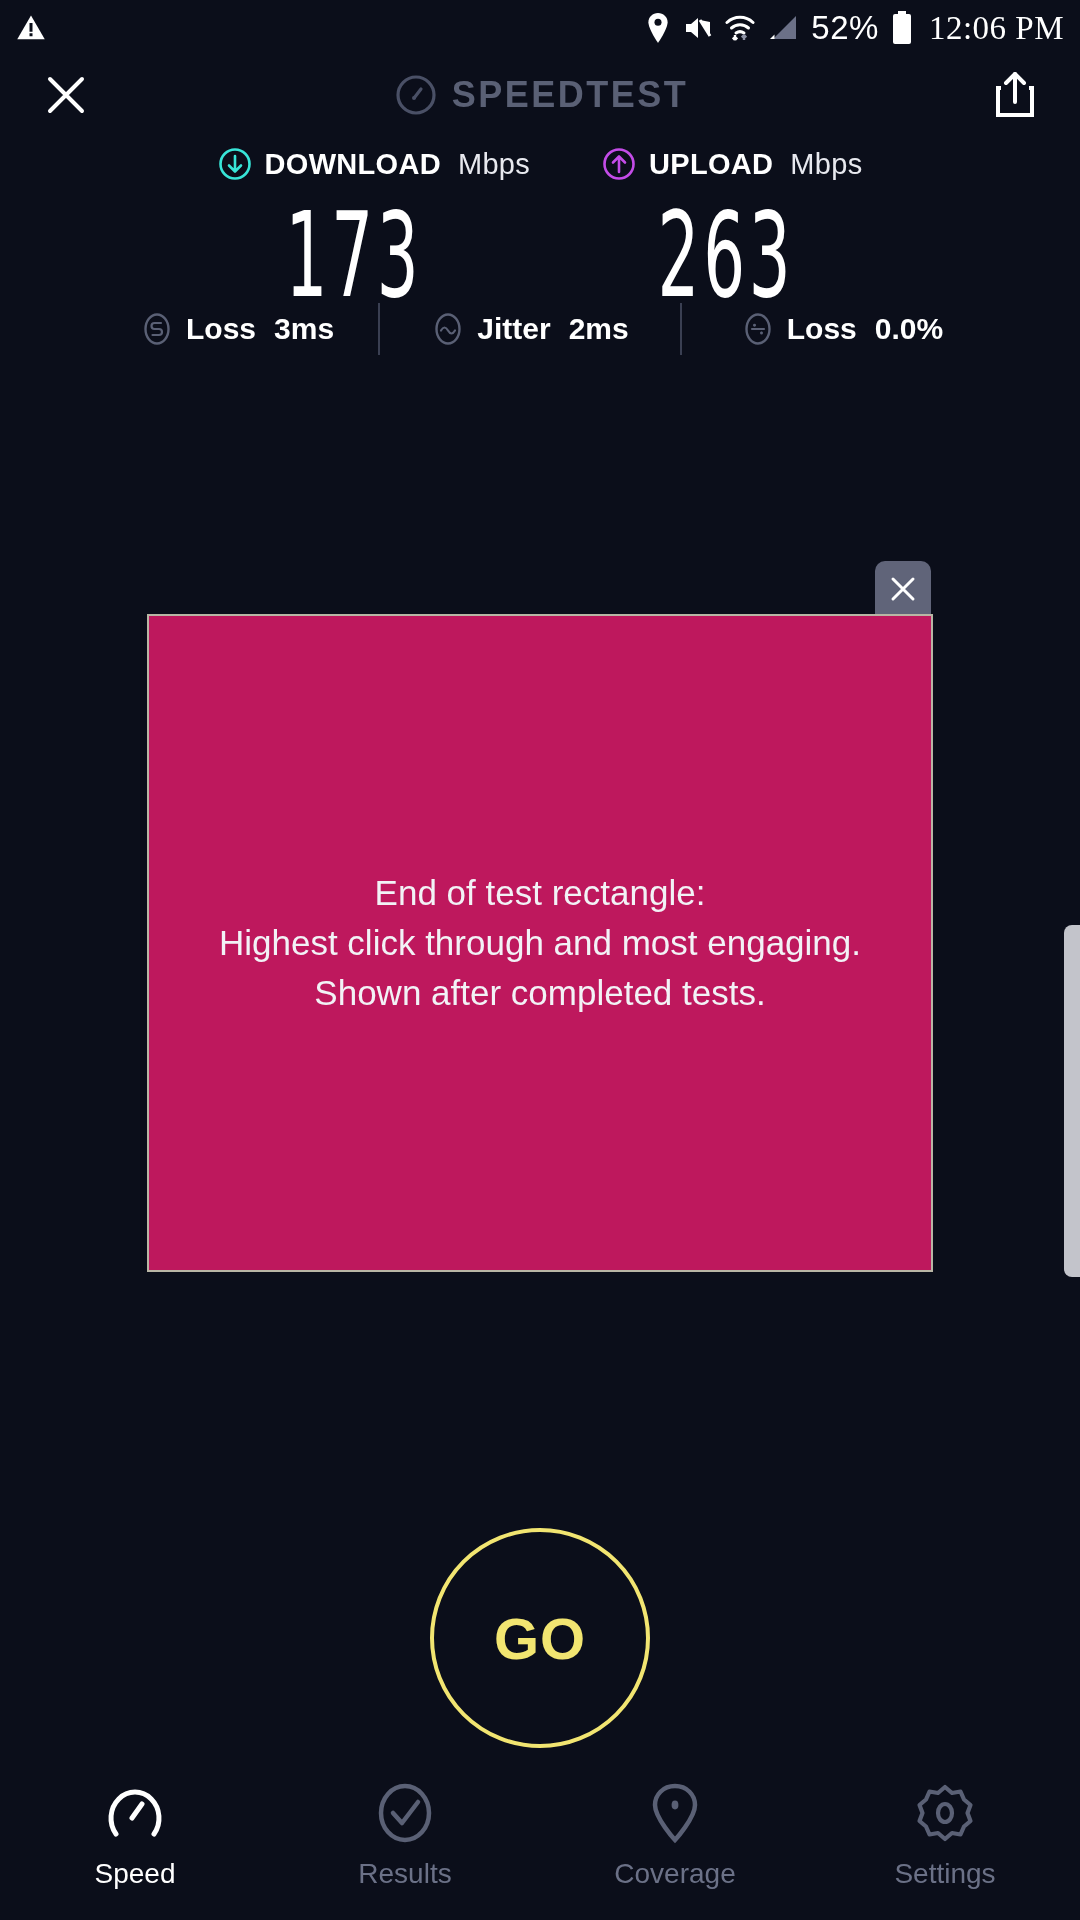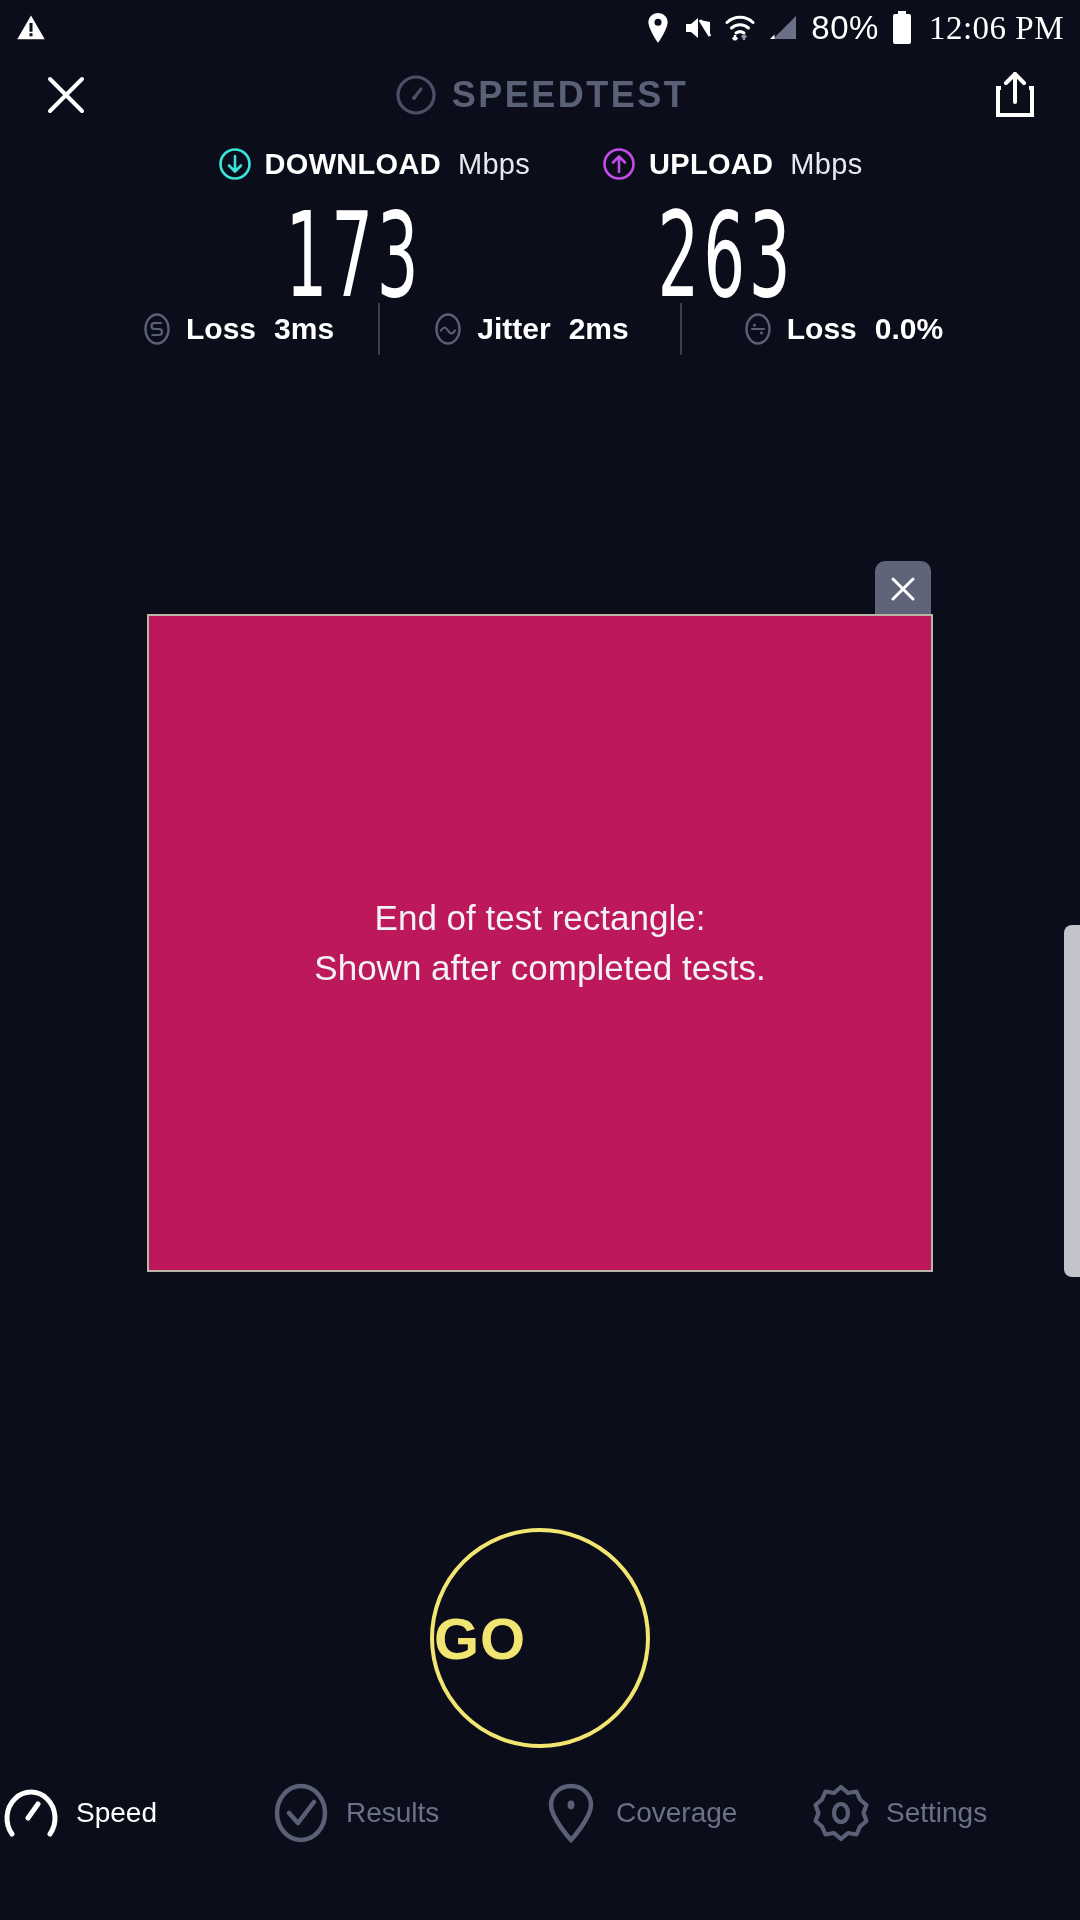"80%" span.sb-batt-pct { text: 80% -> 52% }
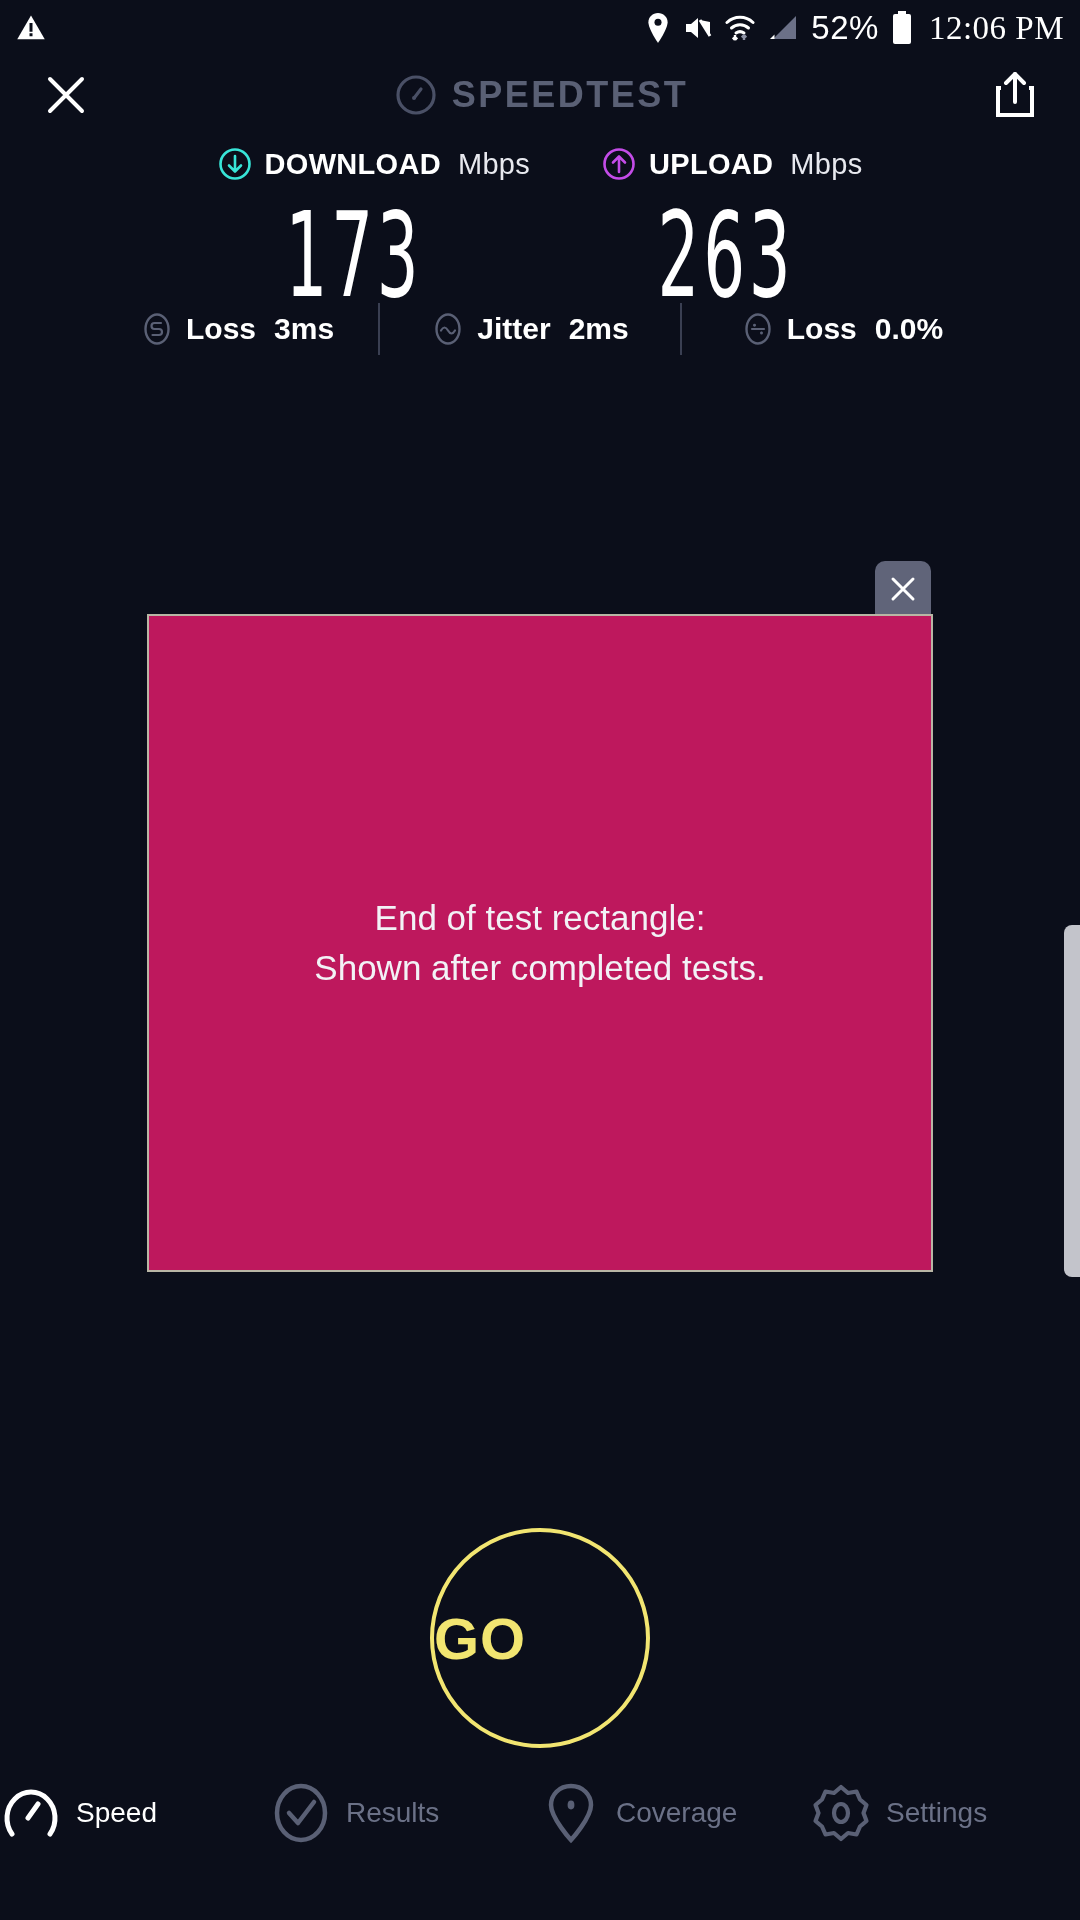"Highest click through and most" div { html: none -> <div>Highest click through and most engaging.</div> }
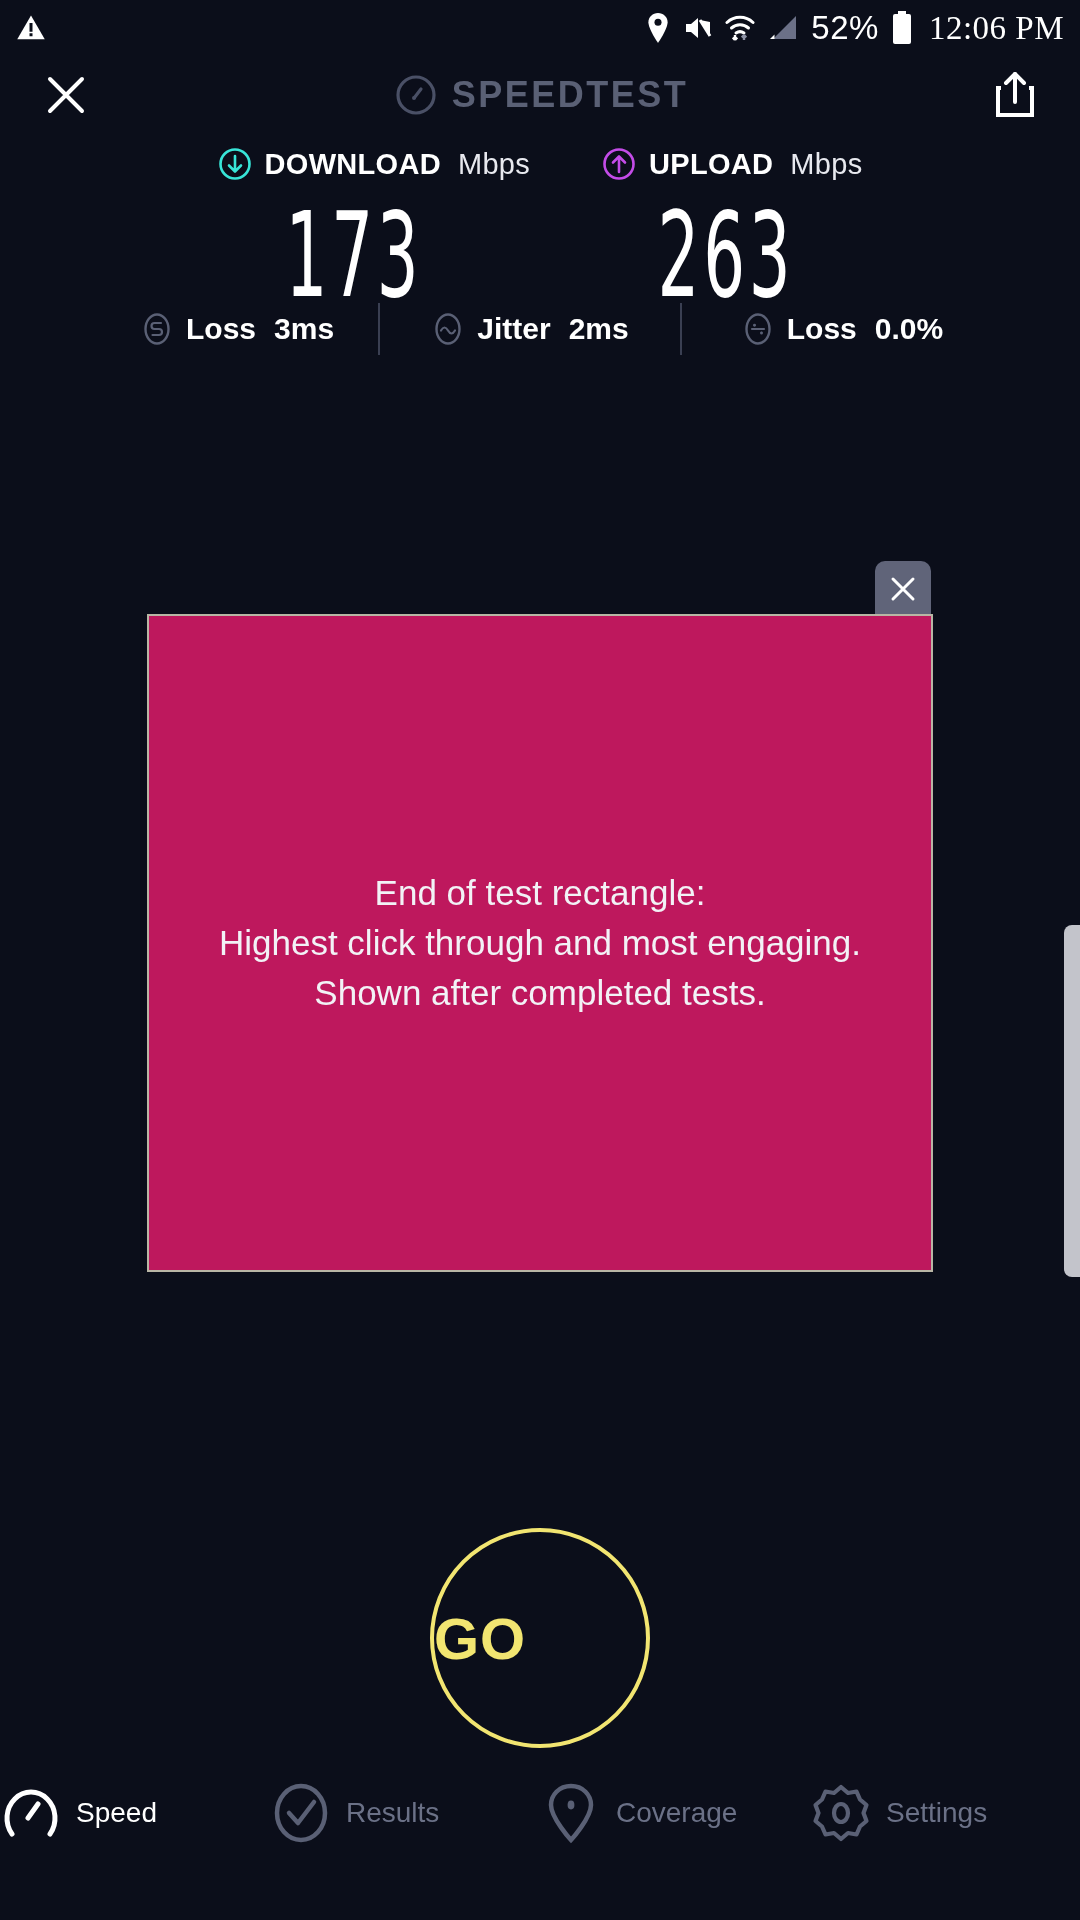"GO" .go-btn { justify-content: flex-start -> center }
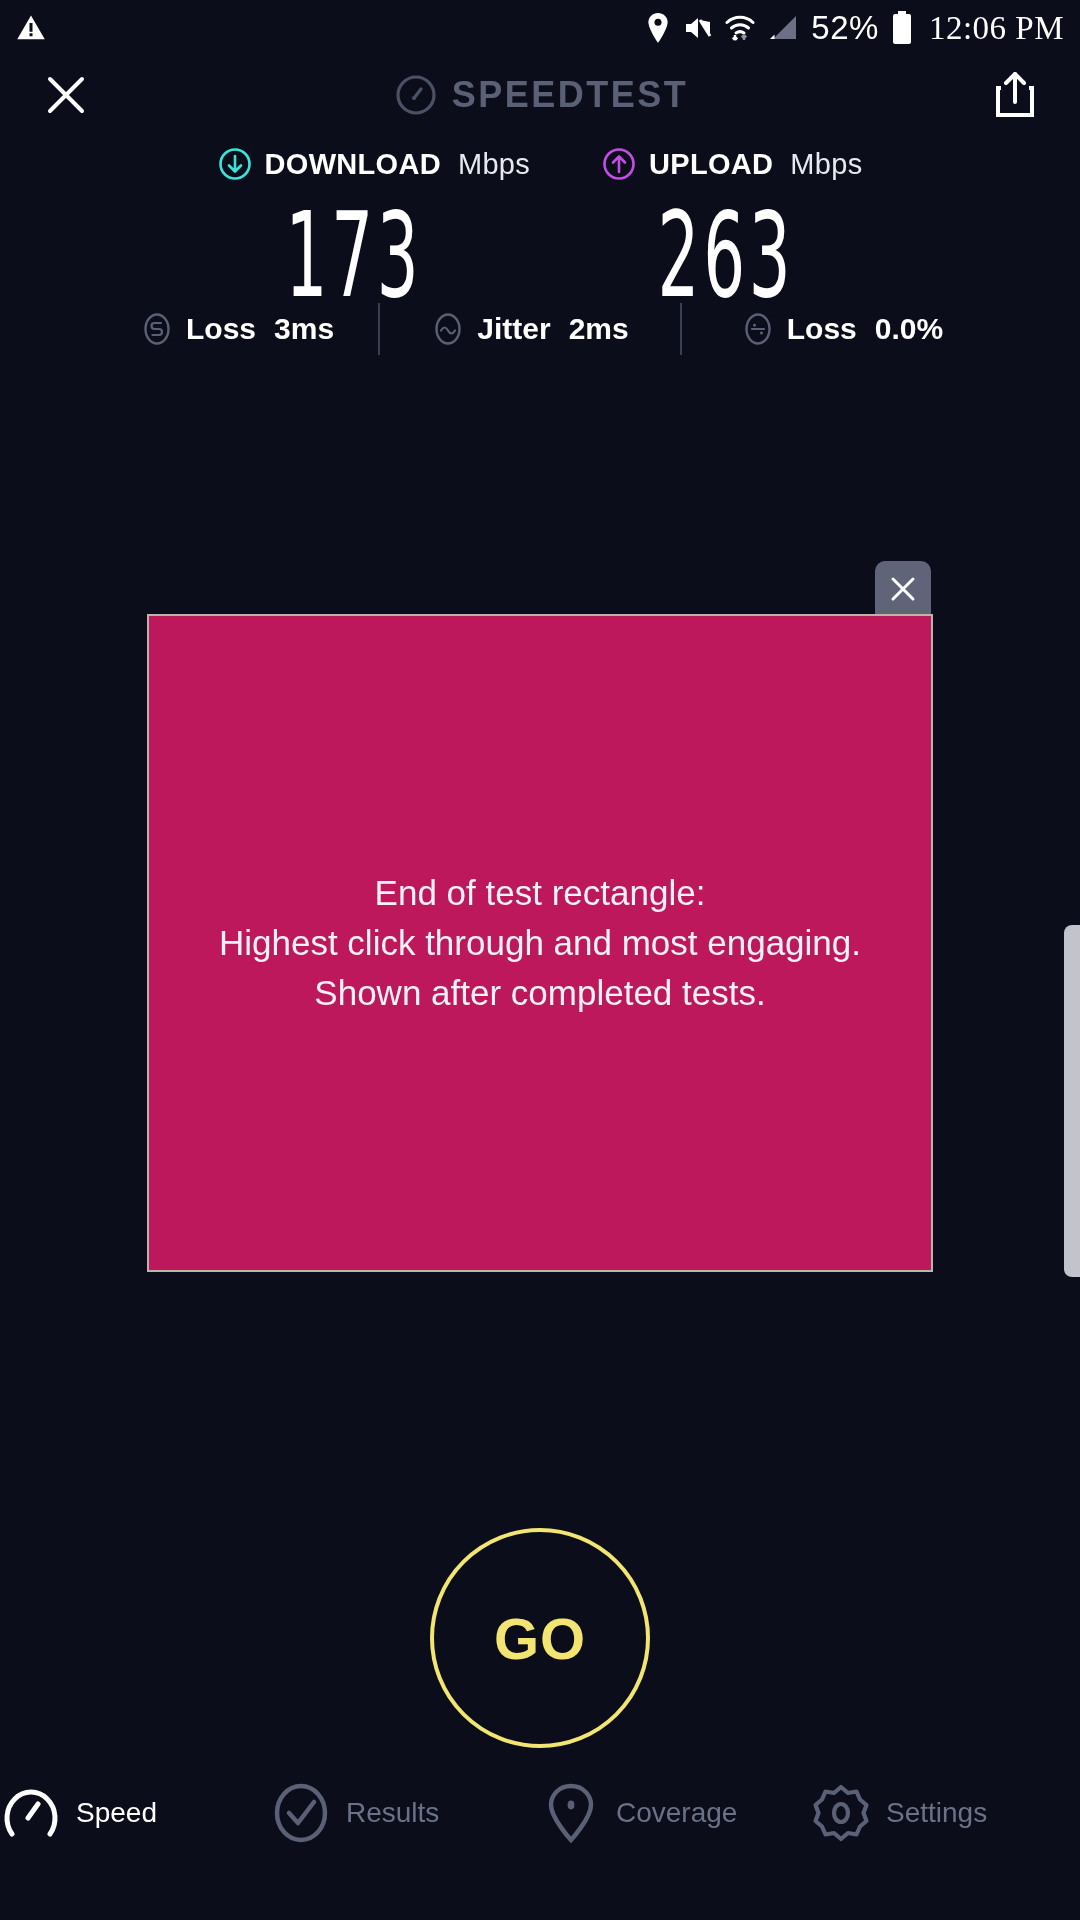"Speed" .tab { flex-direction: row -> column }
